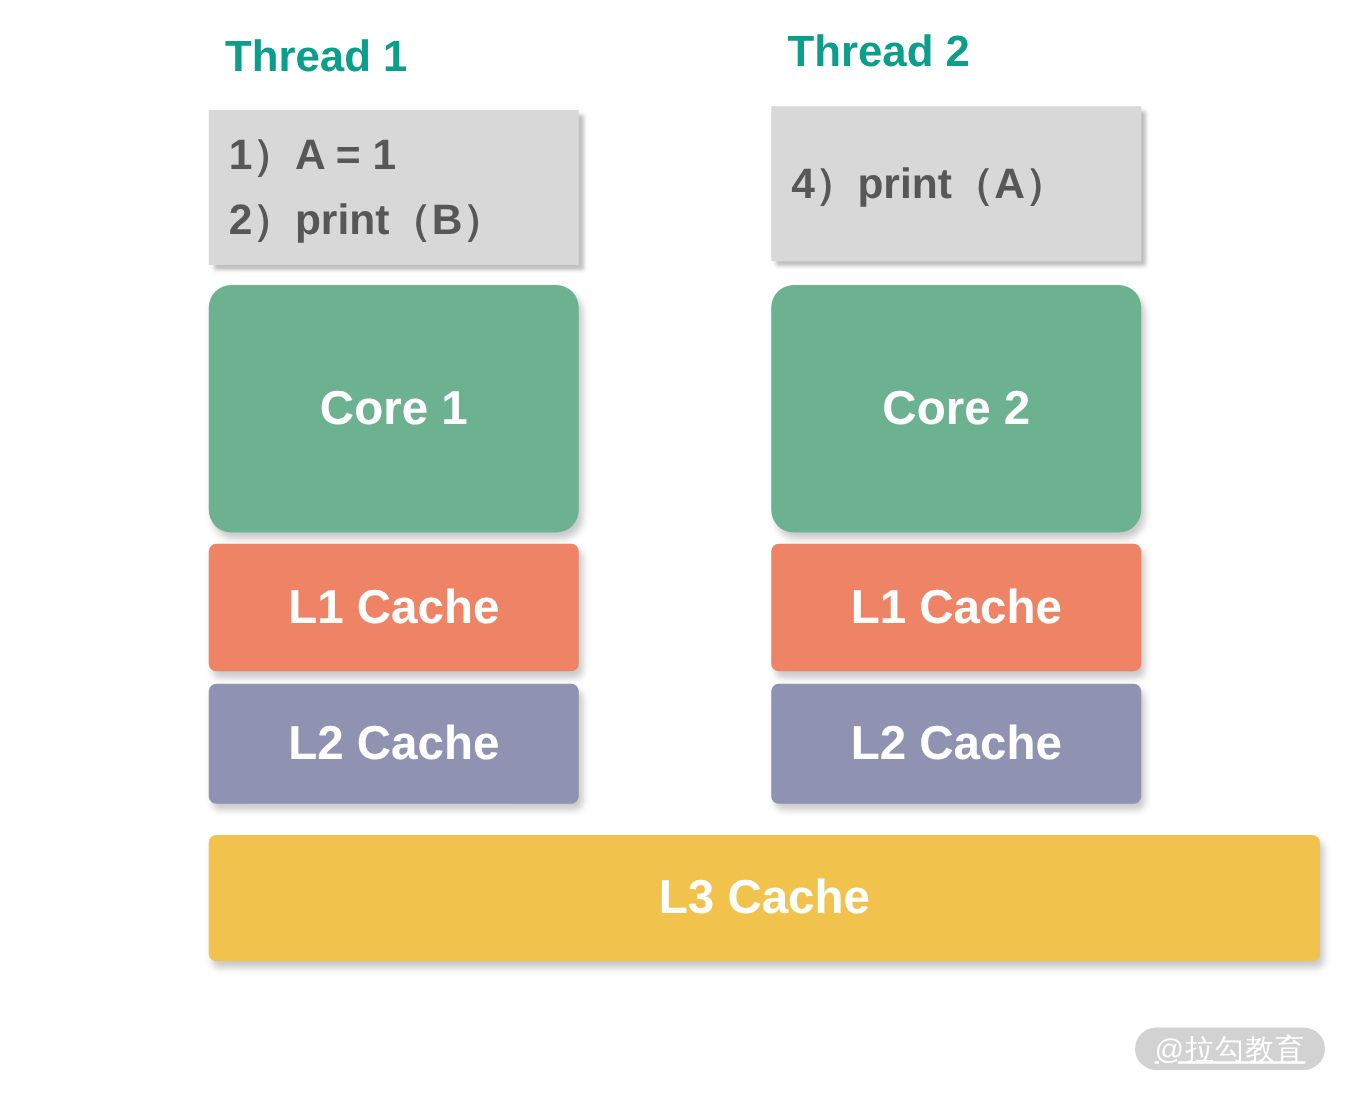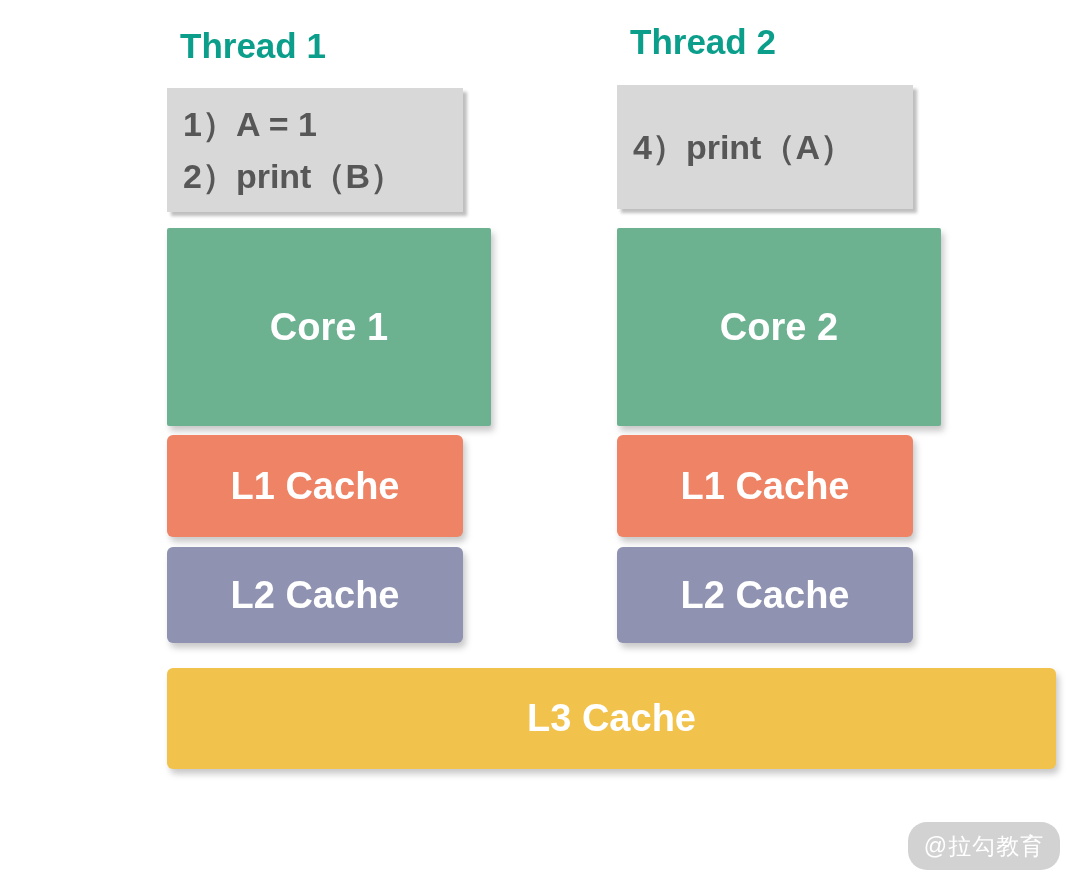"Core 1" .core-box { border-radius: 2px -> 18px; width: 324px -> 296px }
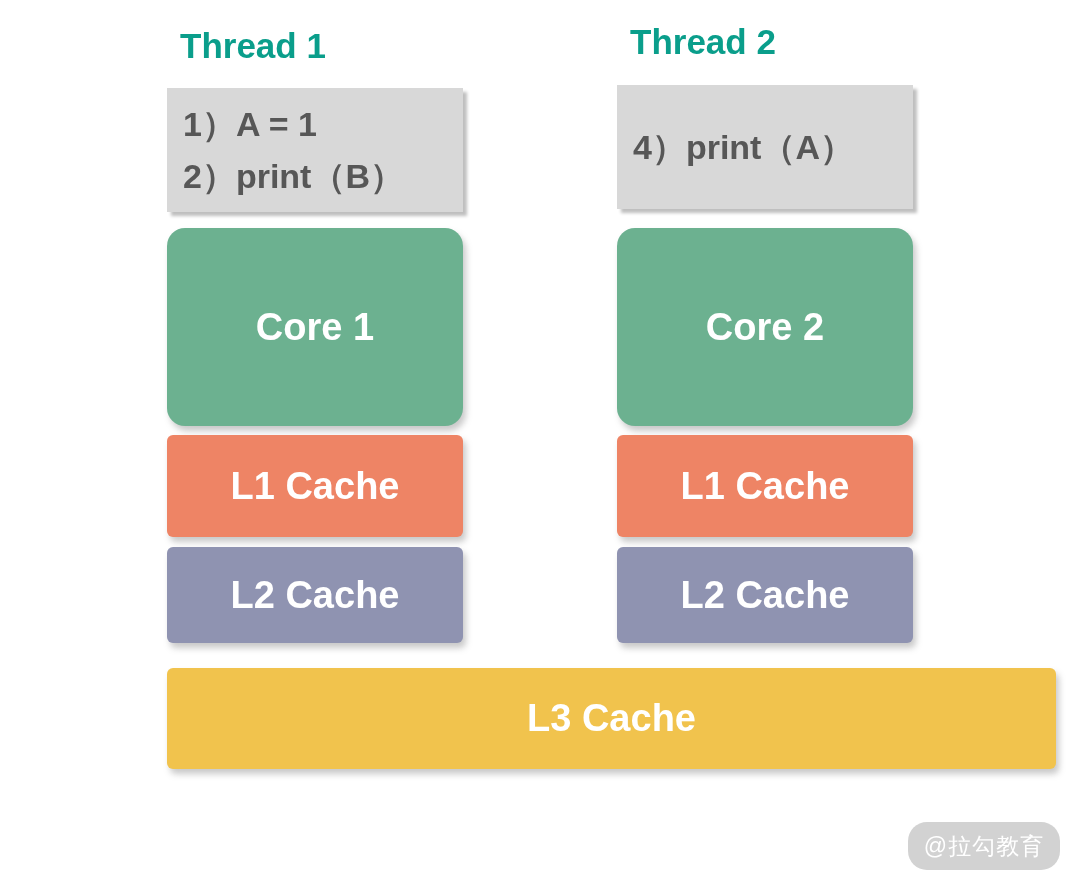"@拉勾教育" .watermark { height: 48px -> 34px; text-decoration: none -> underline }
